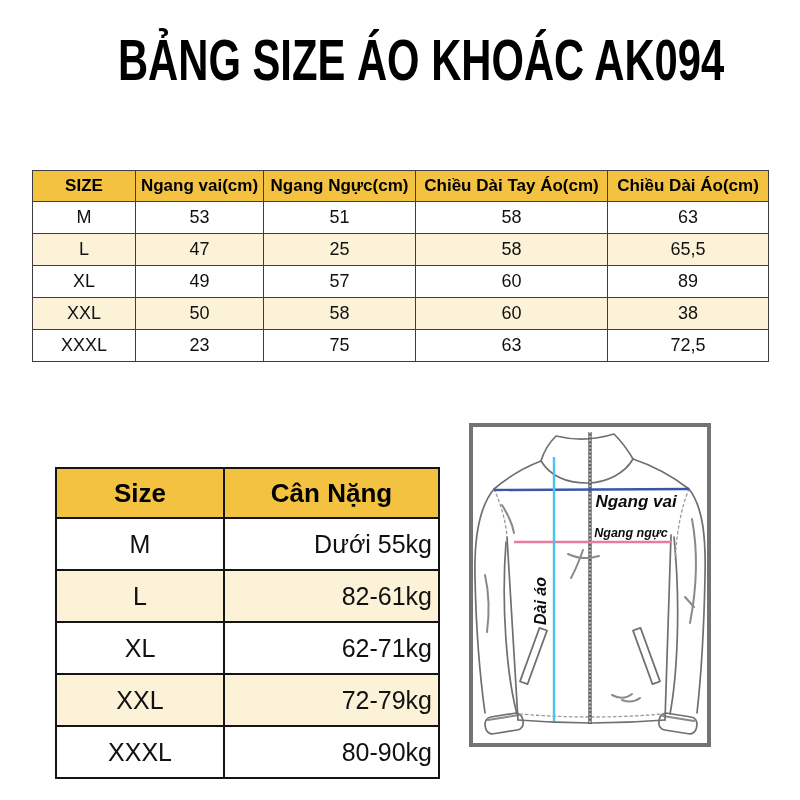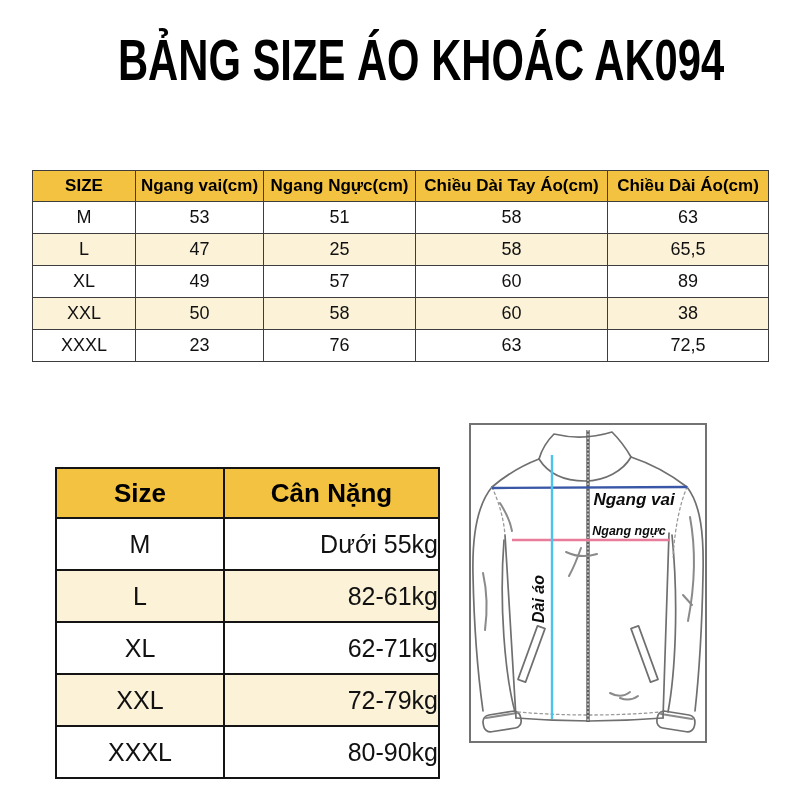"76" td { text: 76 -> 75 }
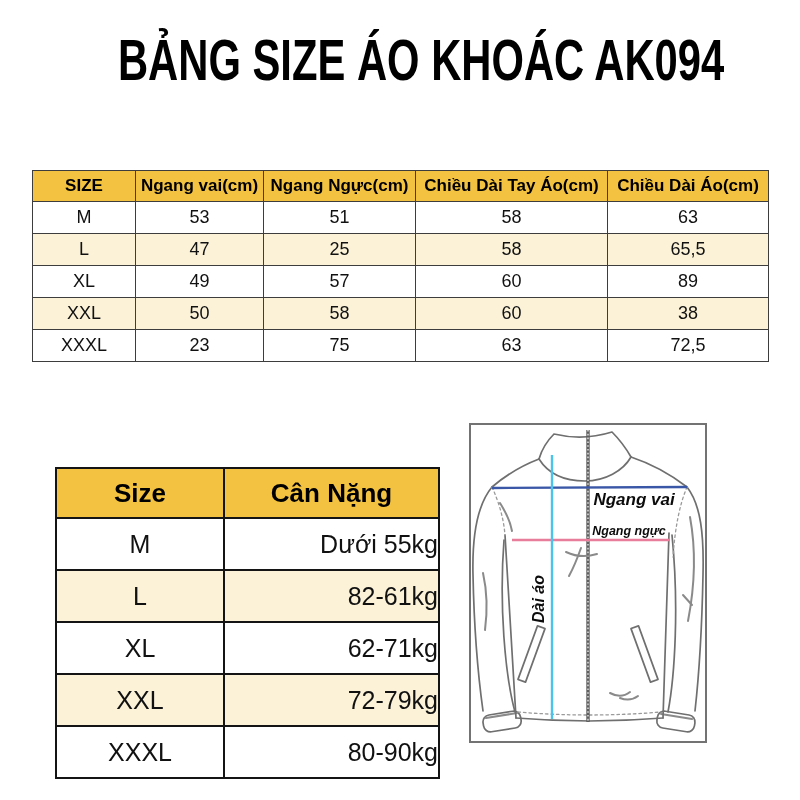"Ngang vai" .jacket-box { border: 2px solid #737373 -> 4px solid #737373 }
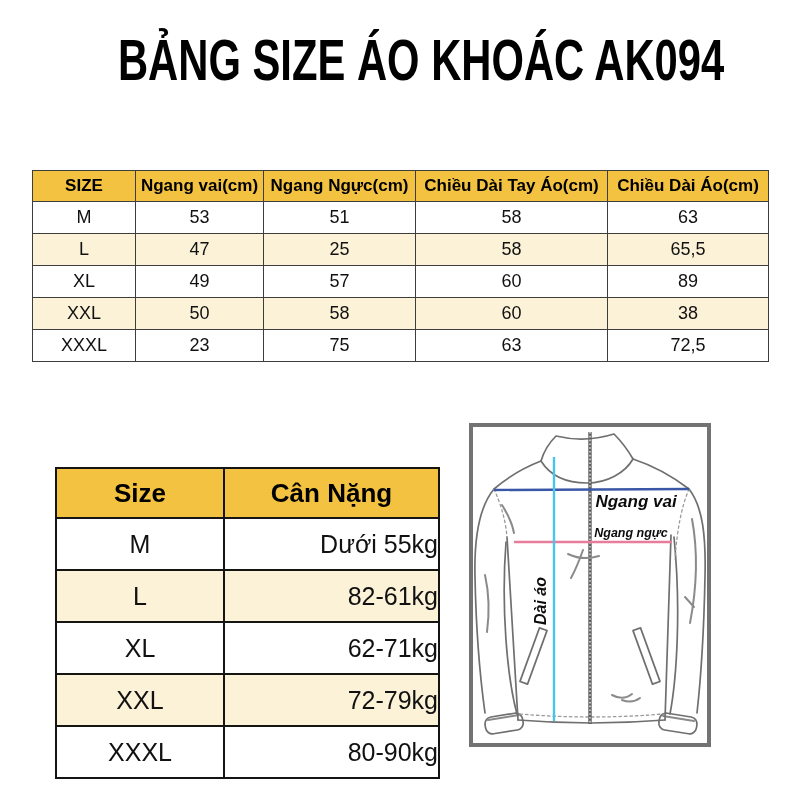"Dưới 55kg" #weight-table td.weight { padding-right: 0 -> 6px }
